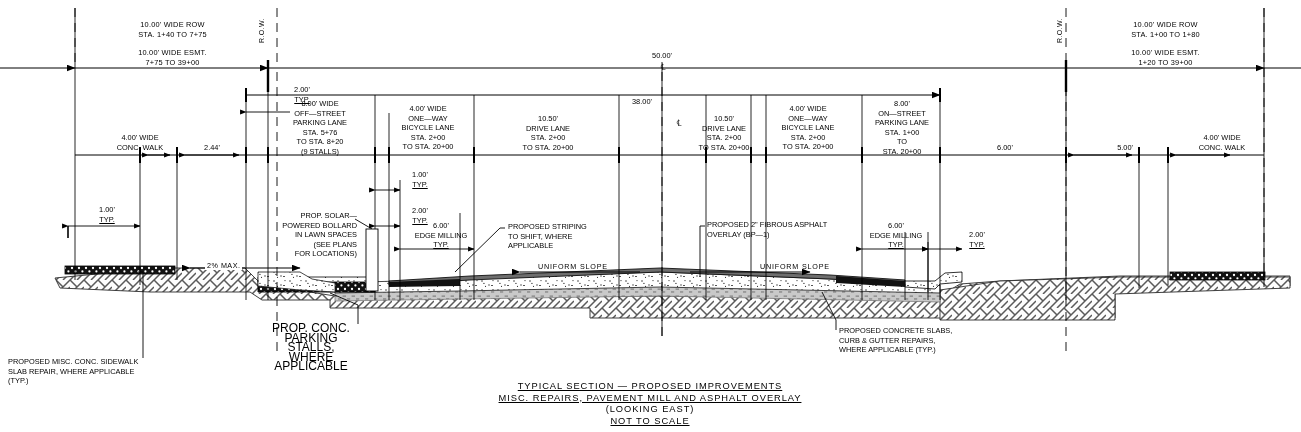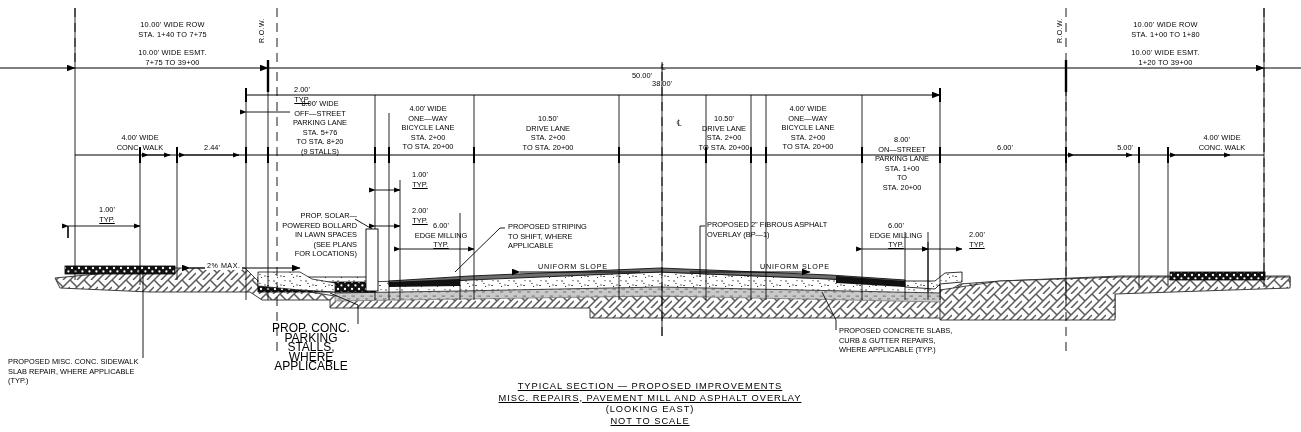"50.00'" div { margin-top: 20px -> none; text-align: none -> center }
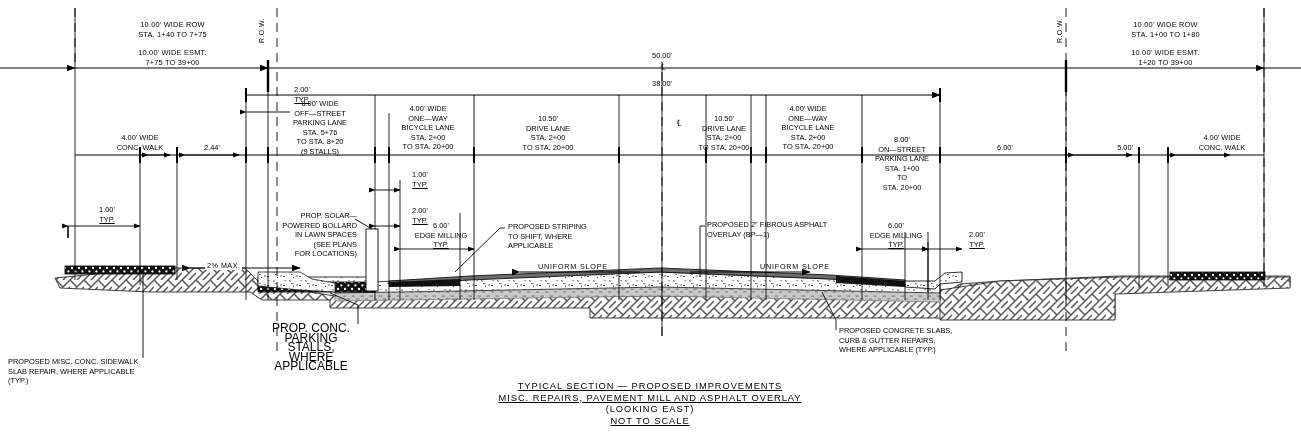"38.00'" div { text-align: center -> none; top: 79px -> 97px }
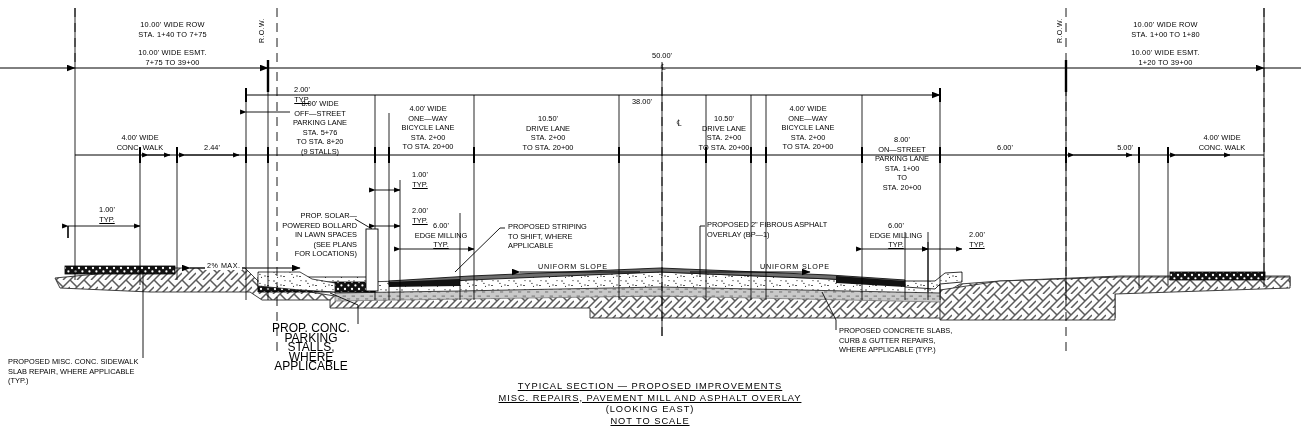"8.00'" div { margin-top: 36px -> none }
